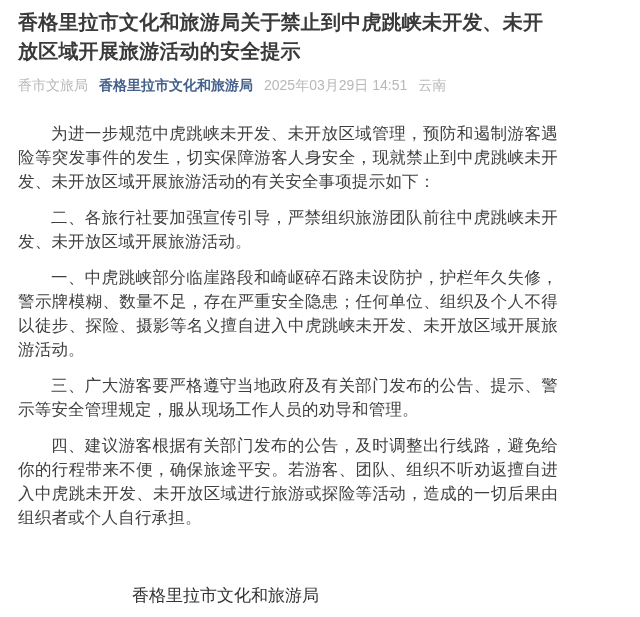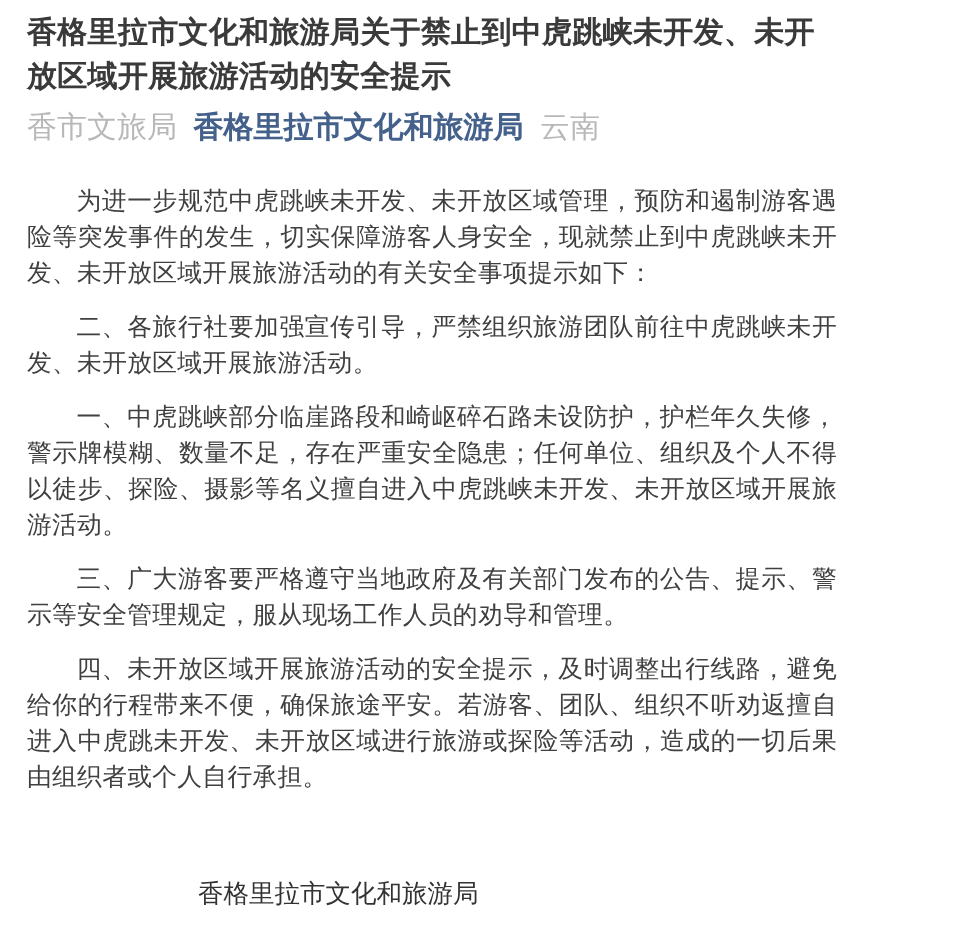"香市文旅局" .meta-row { font-size: 20px -> 14px }
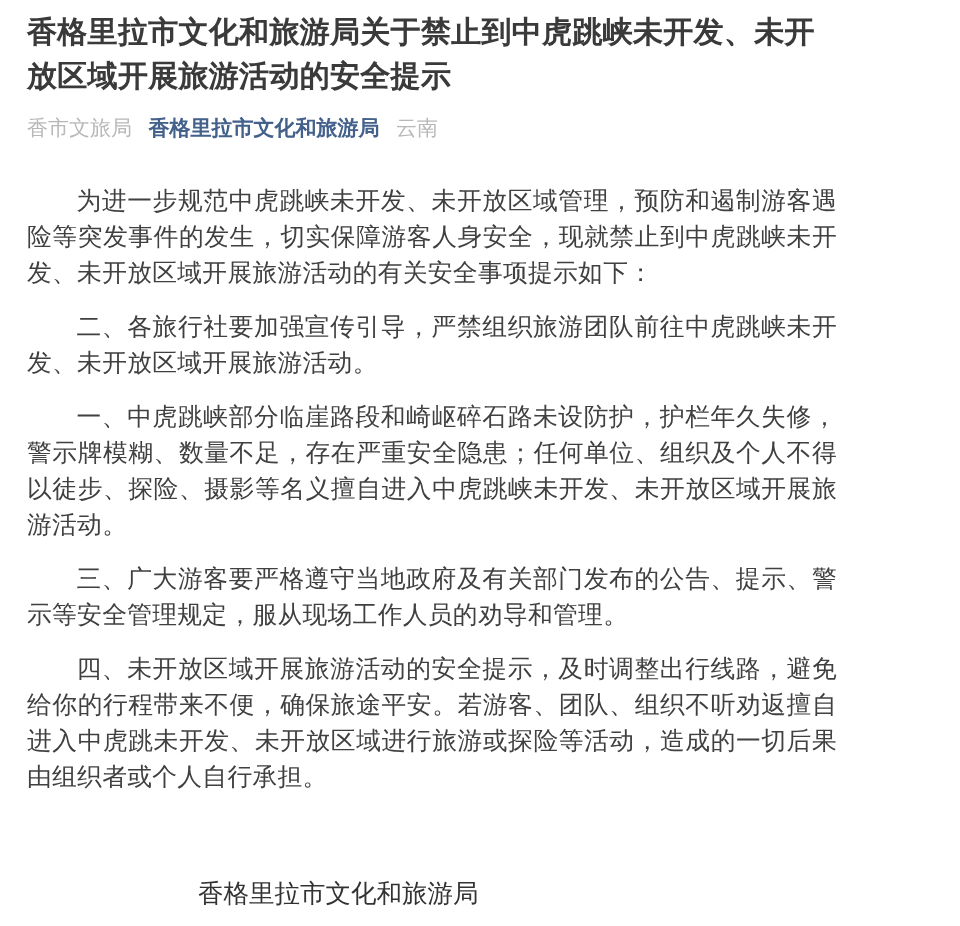"2025年03月29日 14:51" span.datetime { html: none -> <span>2025年03月29日 14:51</span> }
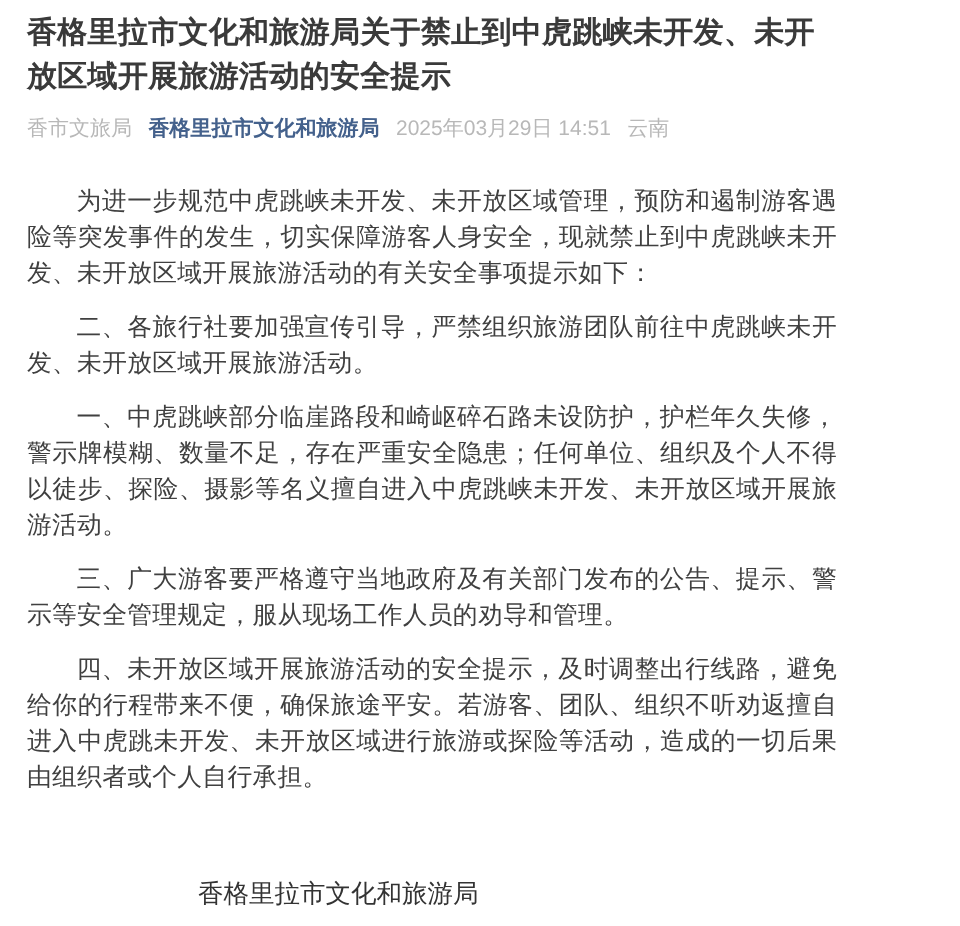"四、未开放区域开展旅游活动的安全提示，及时调整出行线路，避免给你的行程带来不便，" p { text: 未开放区域开展旅游活动的安全提示 -> 建议游客根据有关部门发布的公告 }
